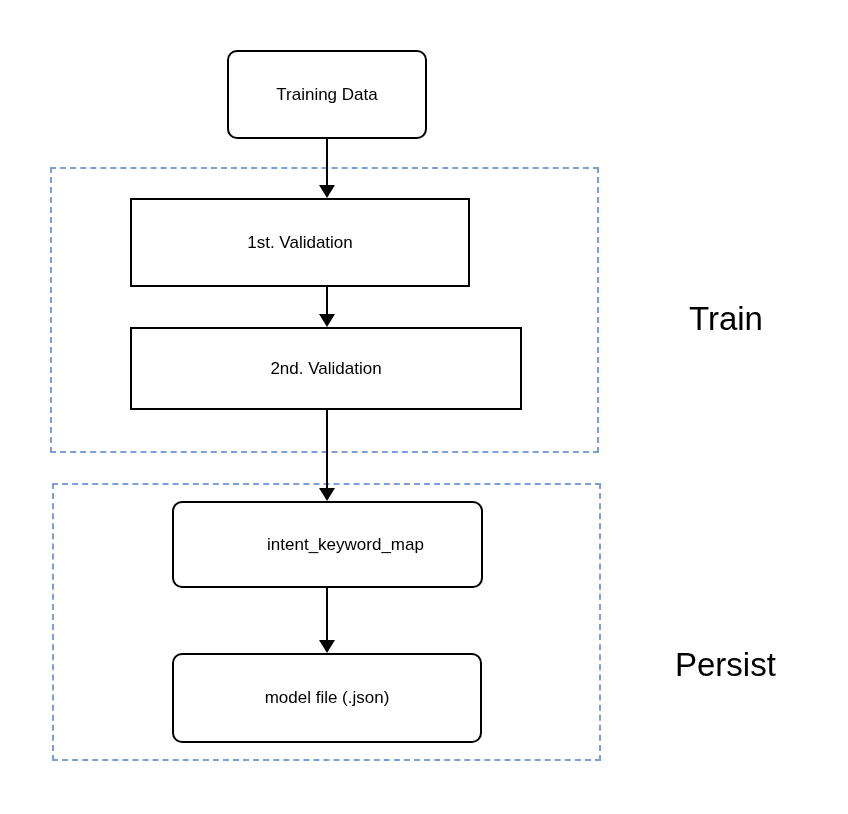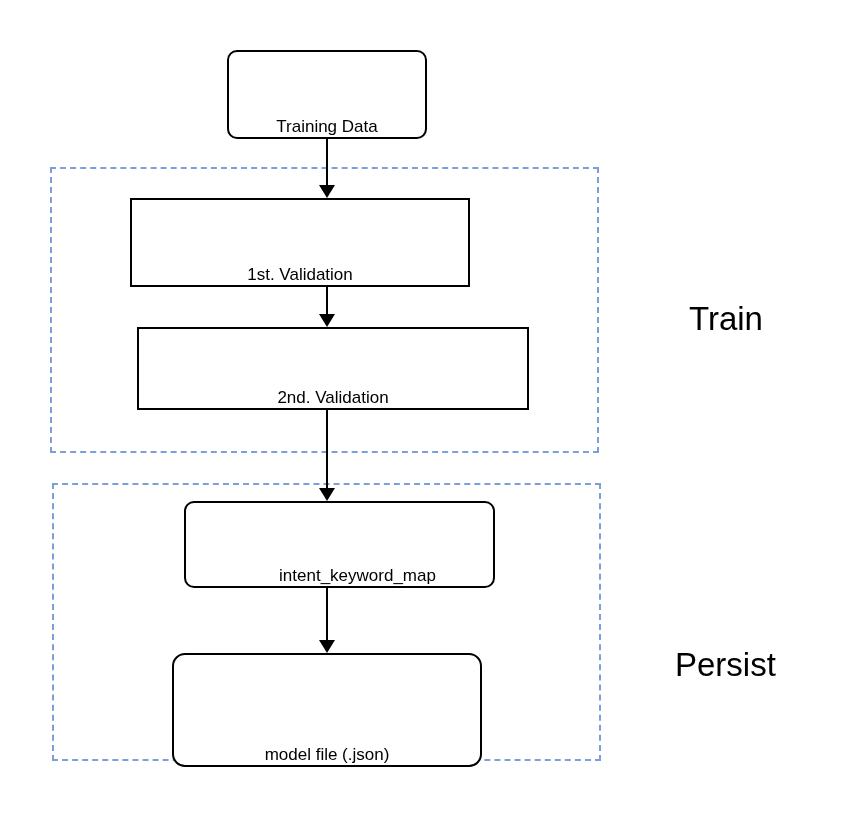"Training Data" .node { align-items: flex-end -> center }
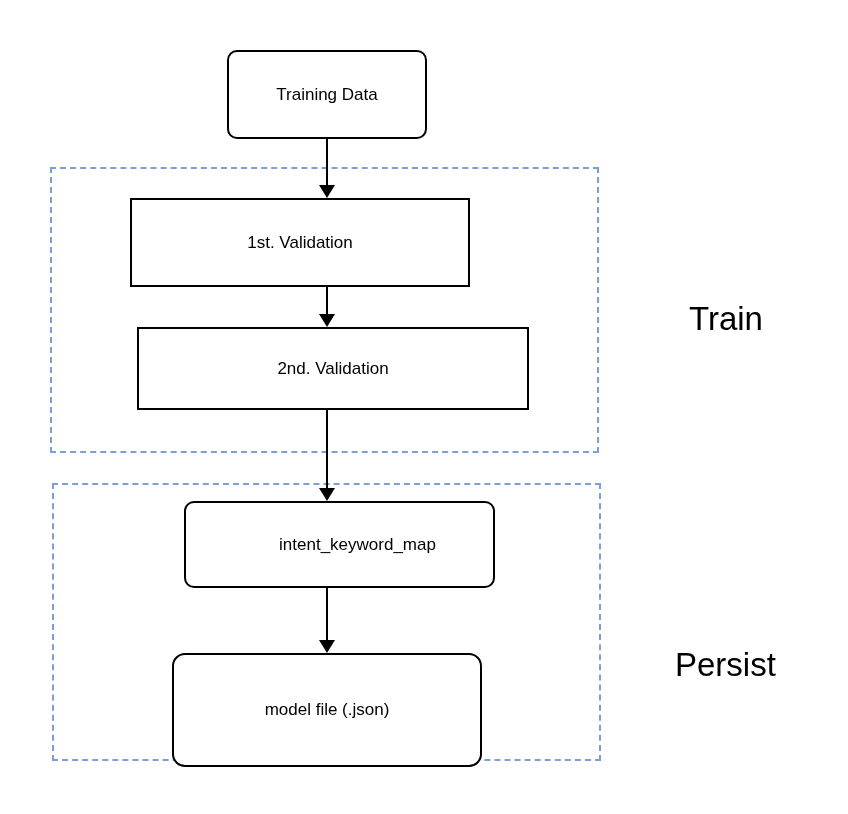"2nd. Validation" #second-validation { left: 137px -> 130px }
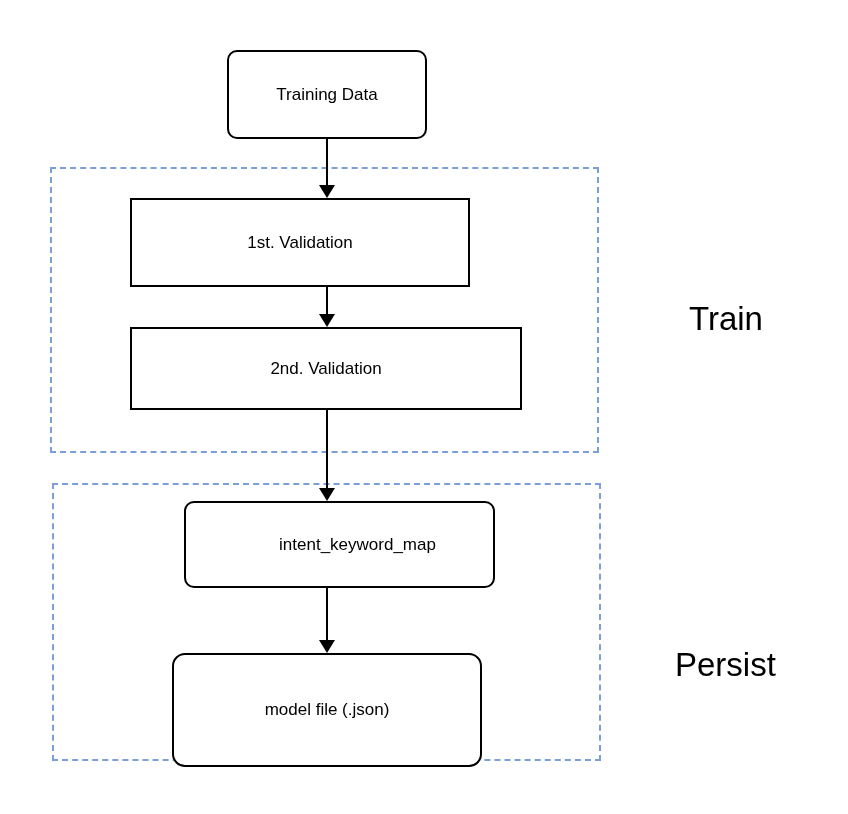"intent_keyword_map" #intent-keyword-map { left: 184px -> 172px }
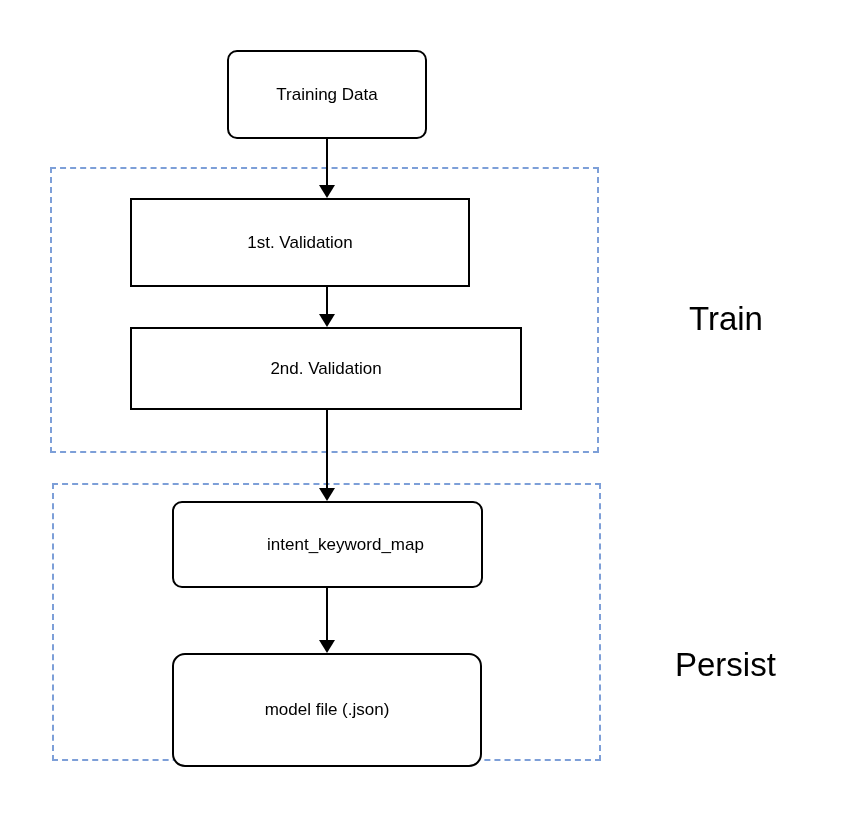"model file (.json)" #model-file { border-radius: 13px -> none; height: 114px -> 90px }
